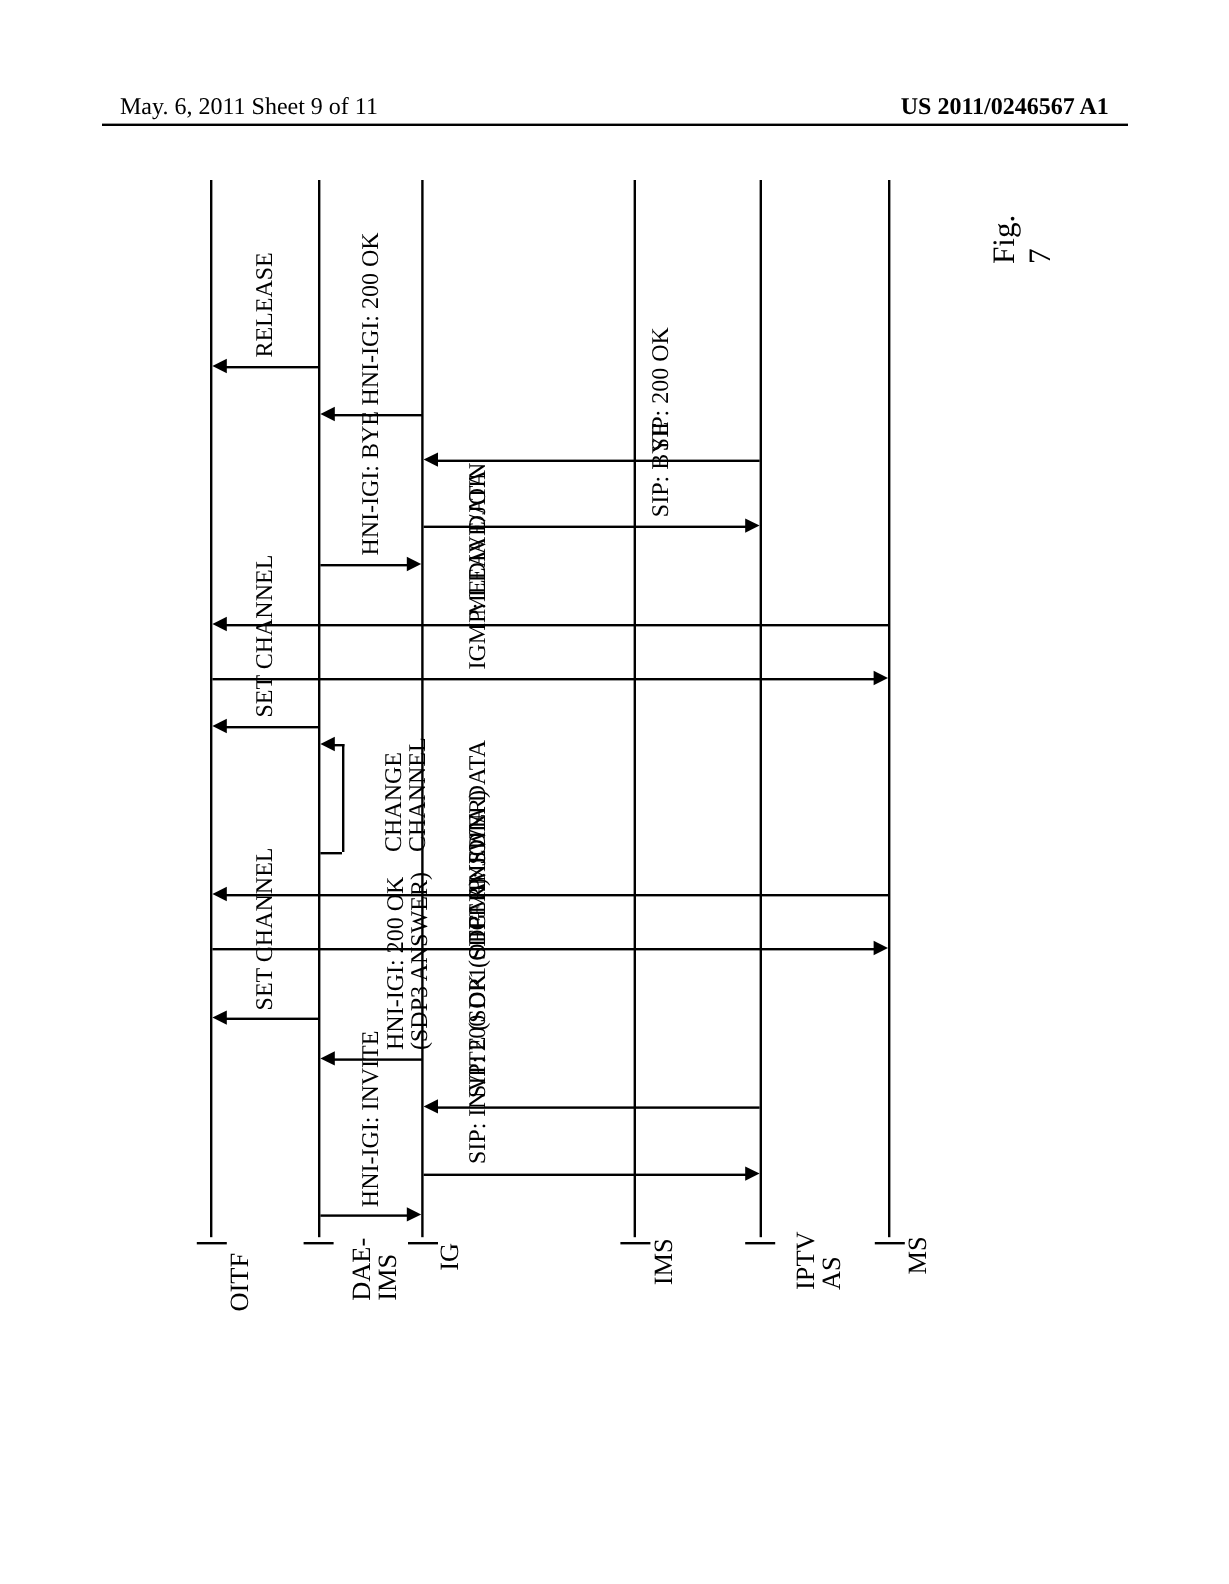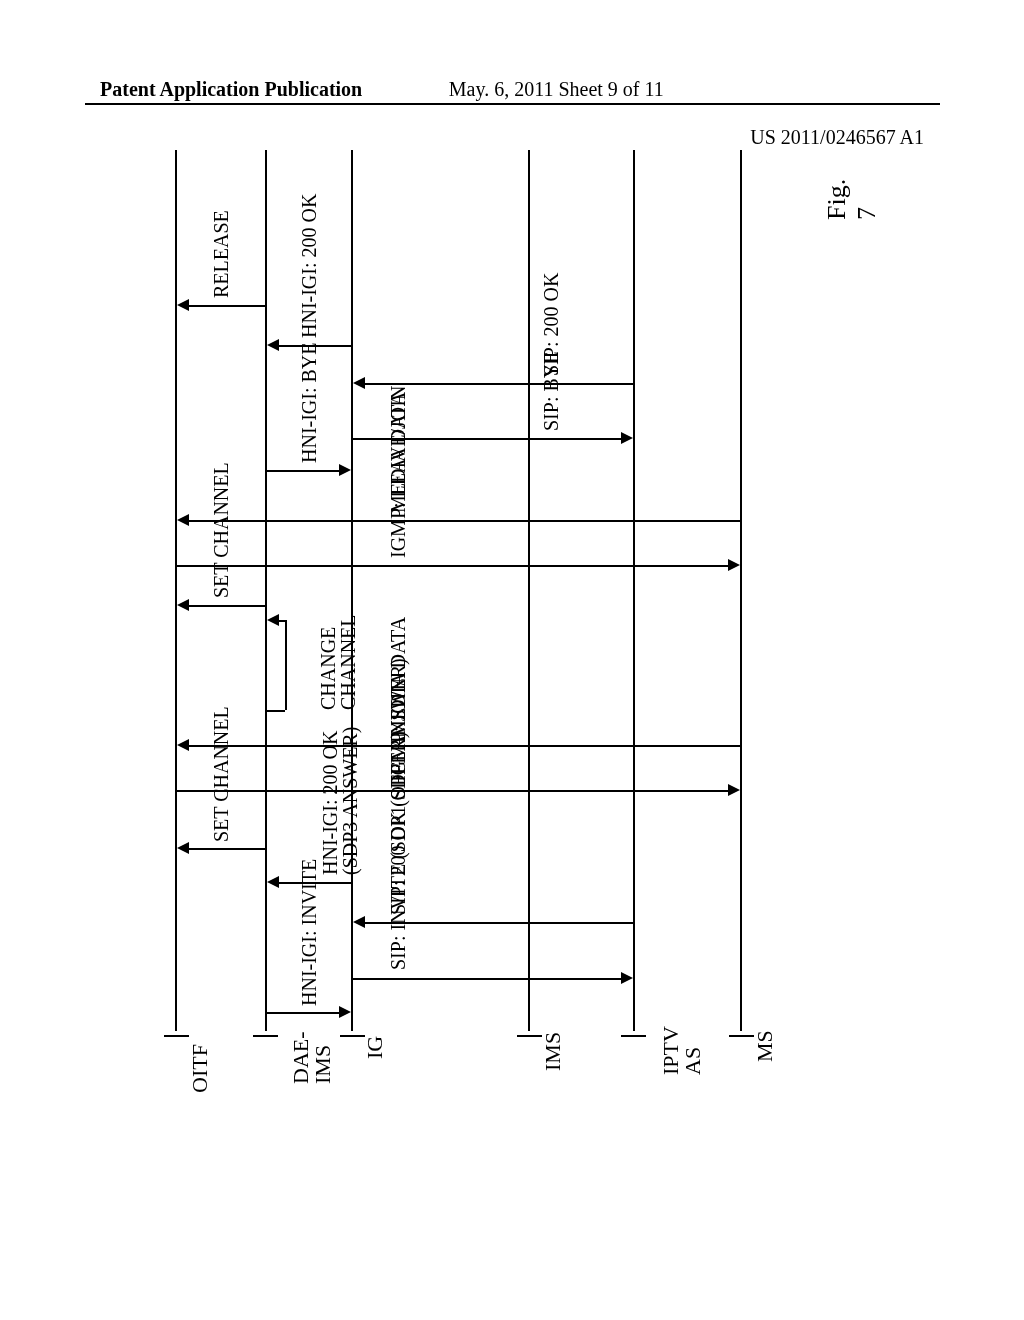"Patent Application Publication" span.header-left { html: <span>Patent Application Publication</span> -> none }
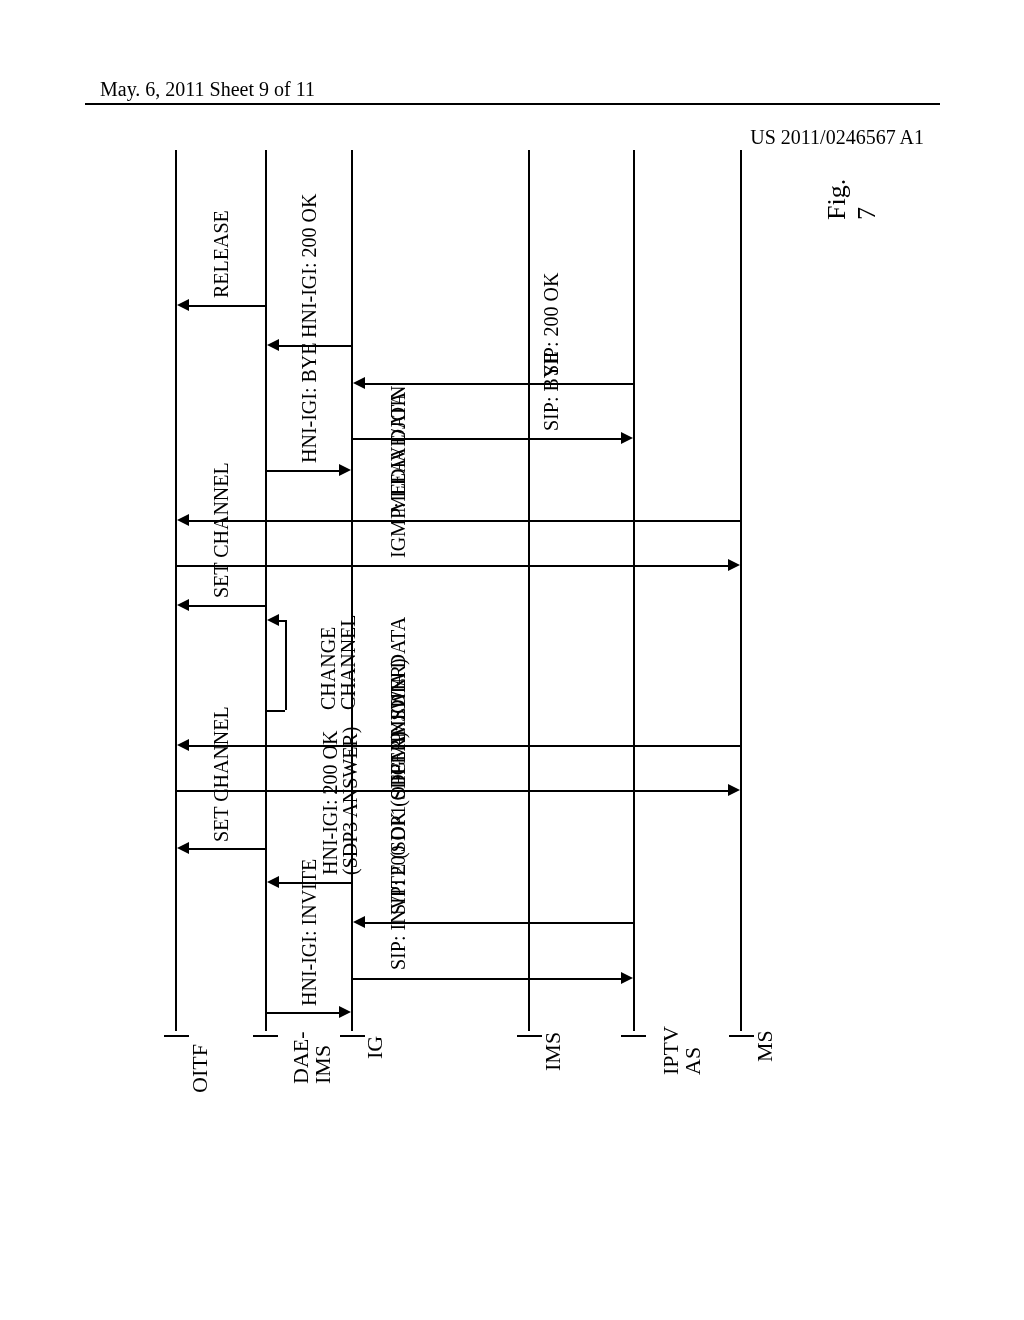"US 2011/0246567 A1" .header-right { font-weight: normal -> bold; margin-top: 48px -> none }
